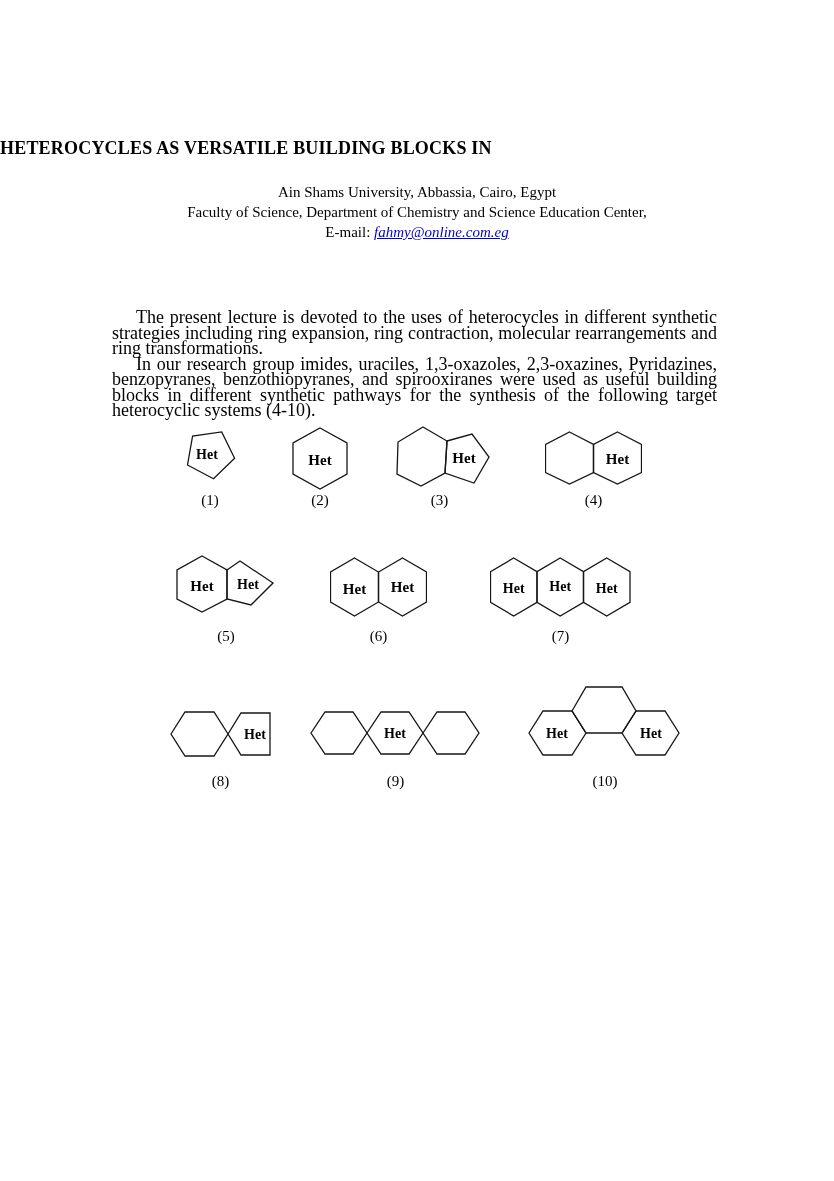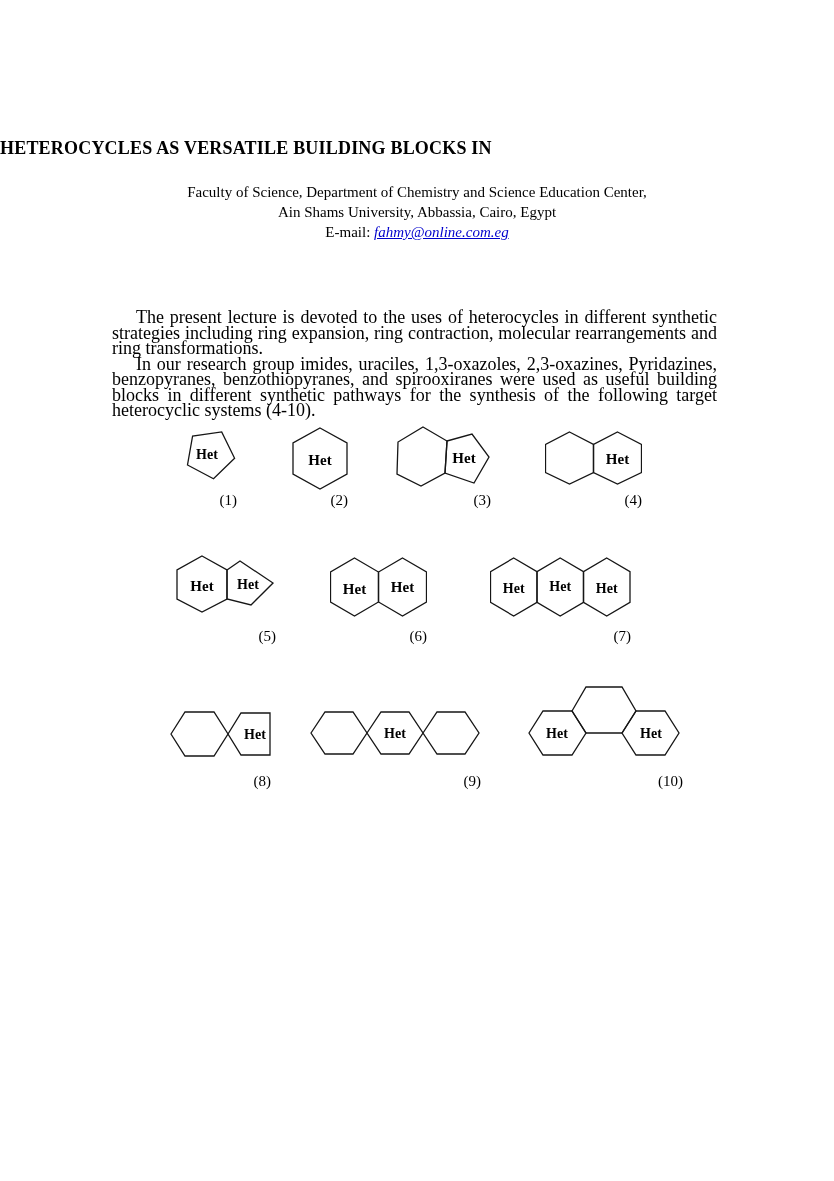"Faculty of Science, Department of" div { order: before "Ain Shams University, Abbassia, Cairo," -> after "Ain Shams University, Abbassia, Cairo," }
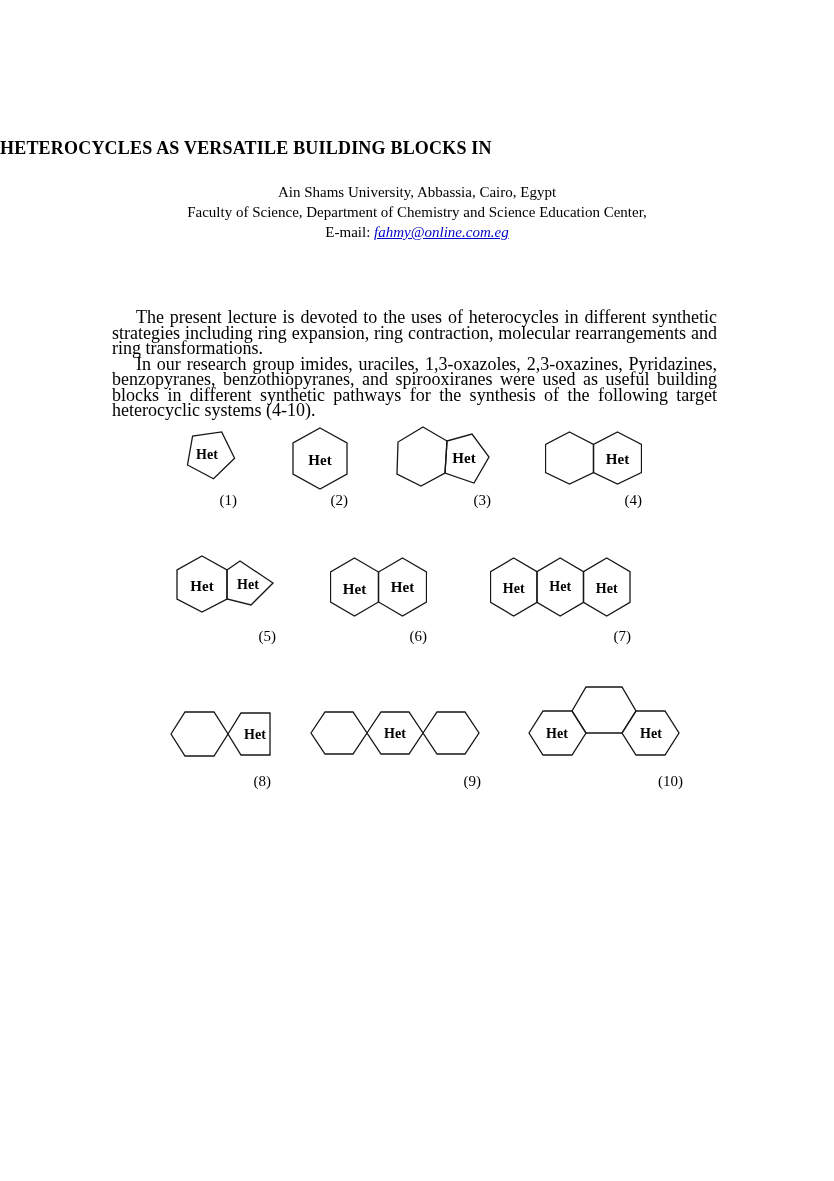"Het" .structure { text-align: right -> center }
